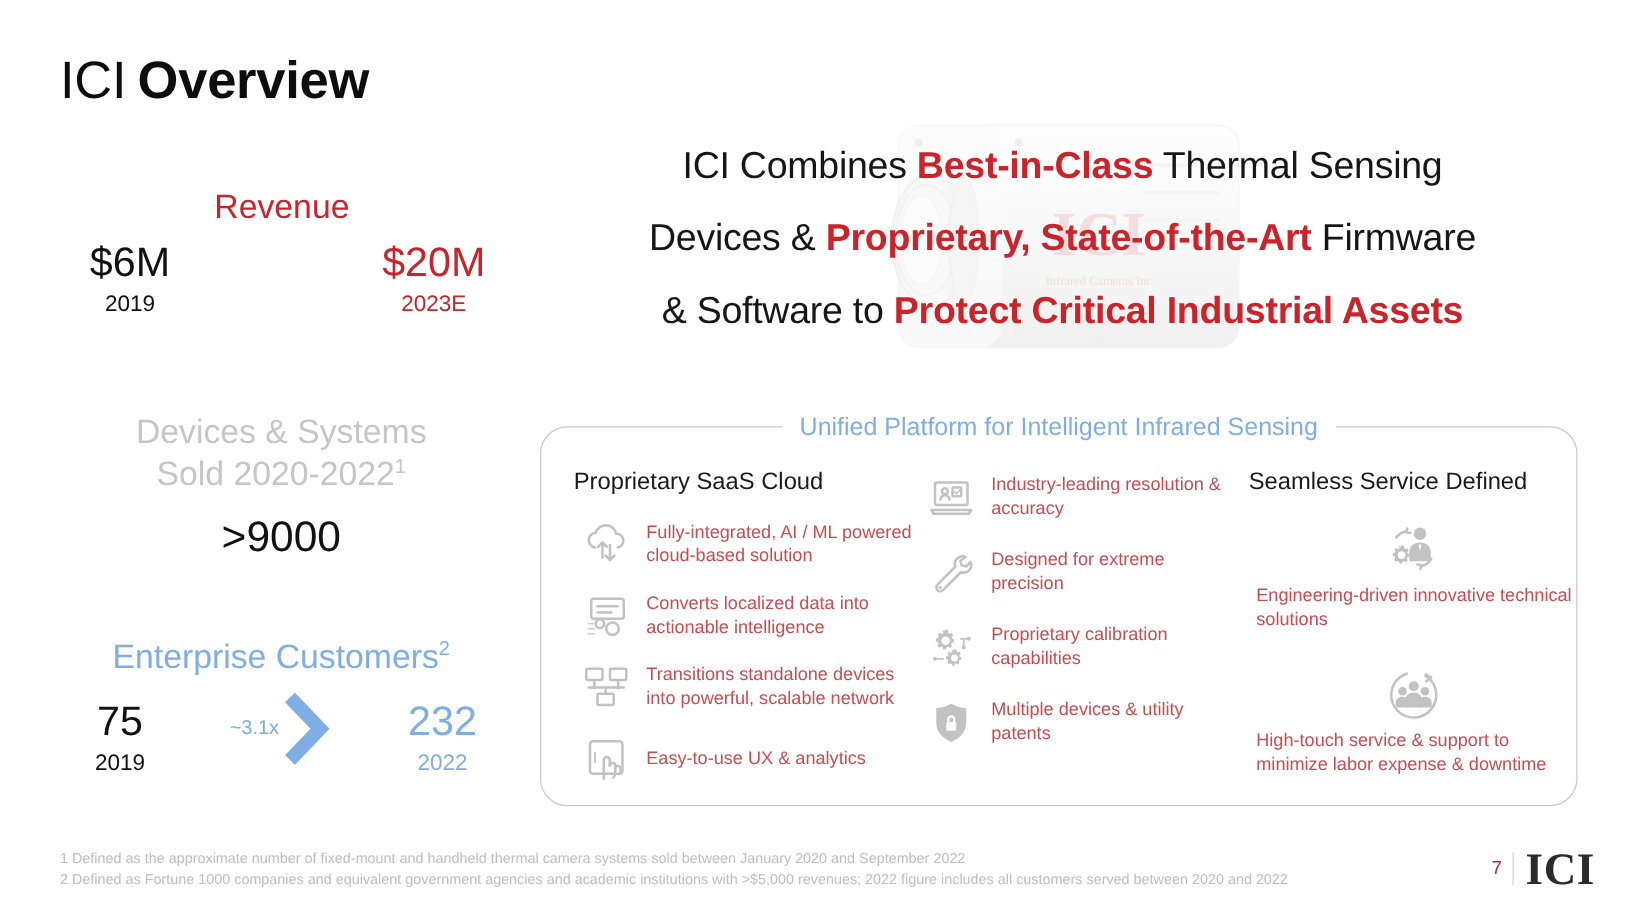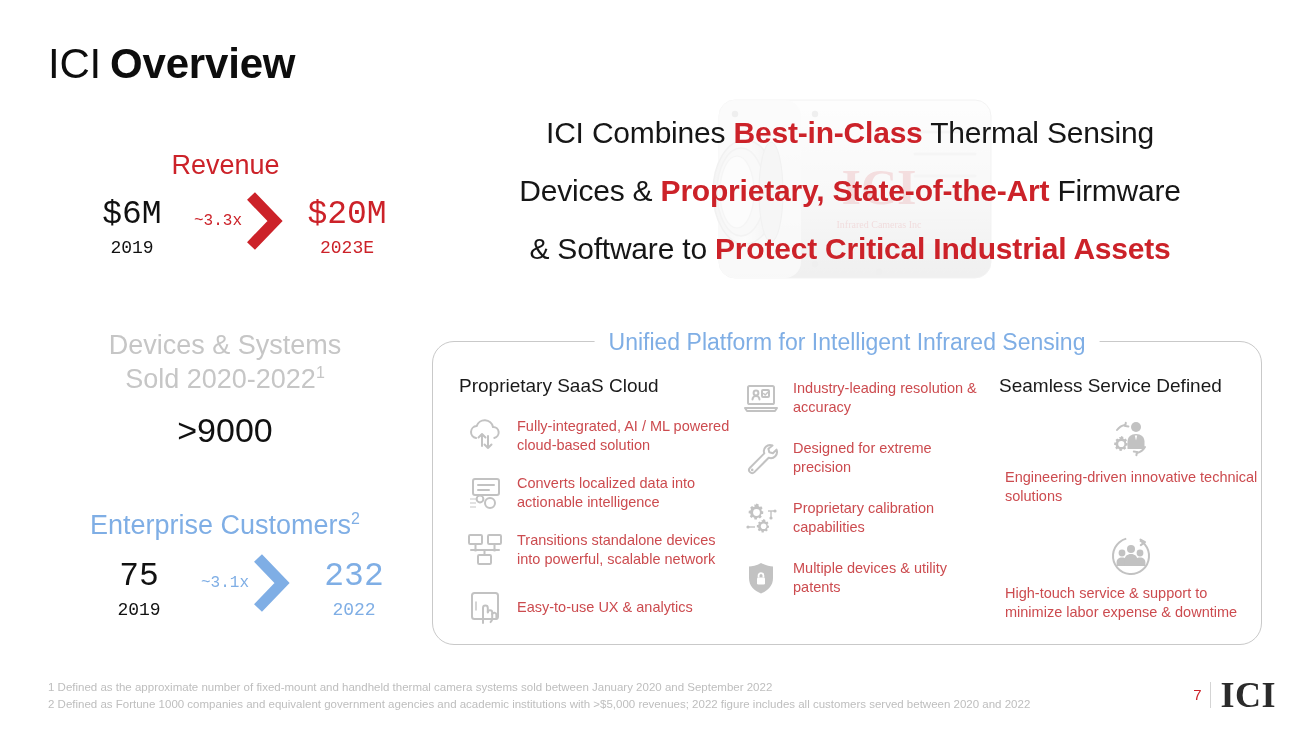"$6M" .stat-row { font-family: Liberation Mono, monospace -> none; gap: 6px -> 20px; justify-content: flex-end -> space-between }
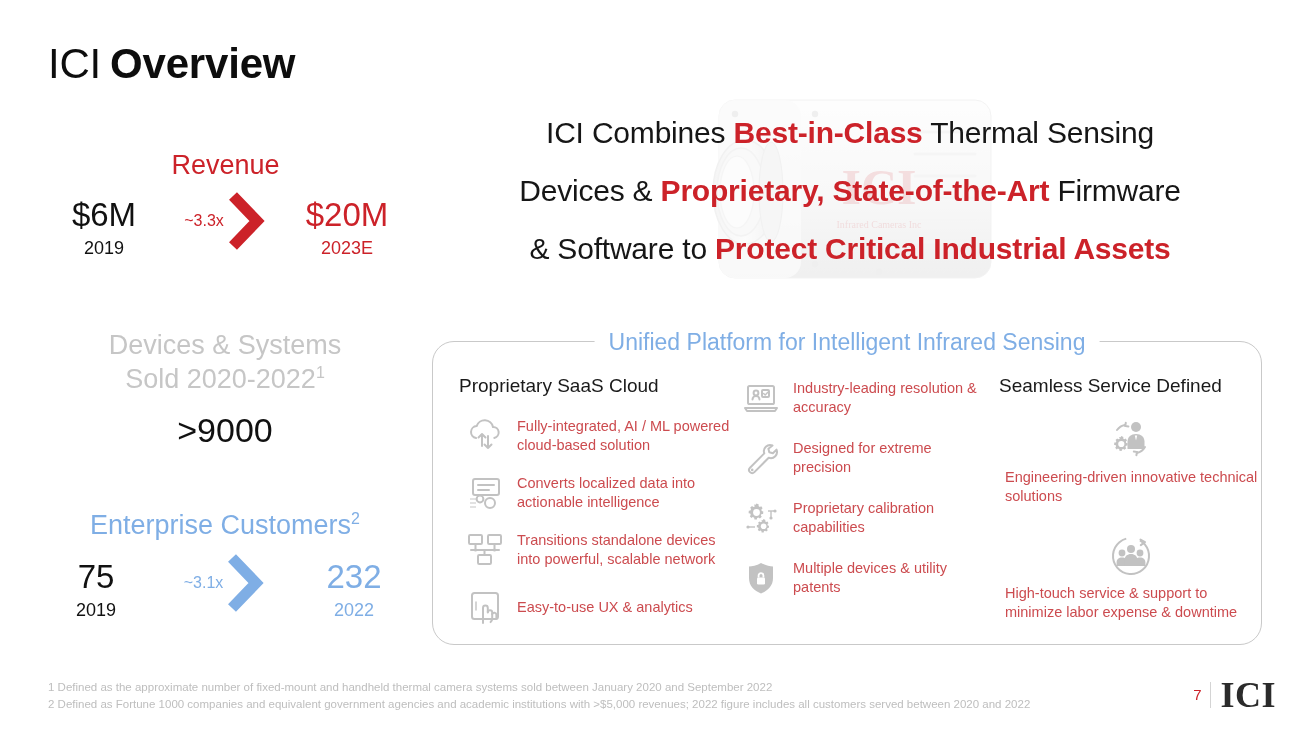"~3.3x" div.stat-mid { html: <div> <div>~3.3x</div> <svg> <path></path> </svg> </div> -> none }
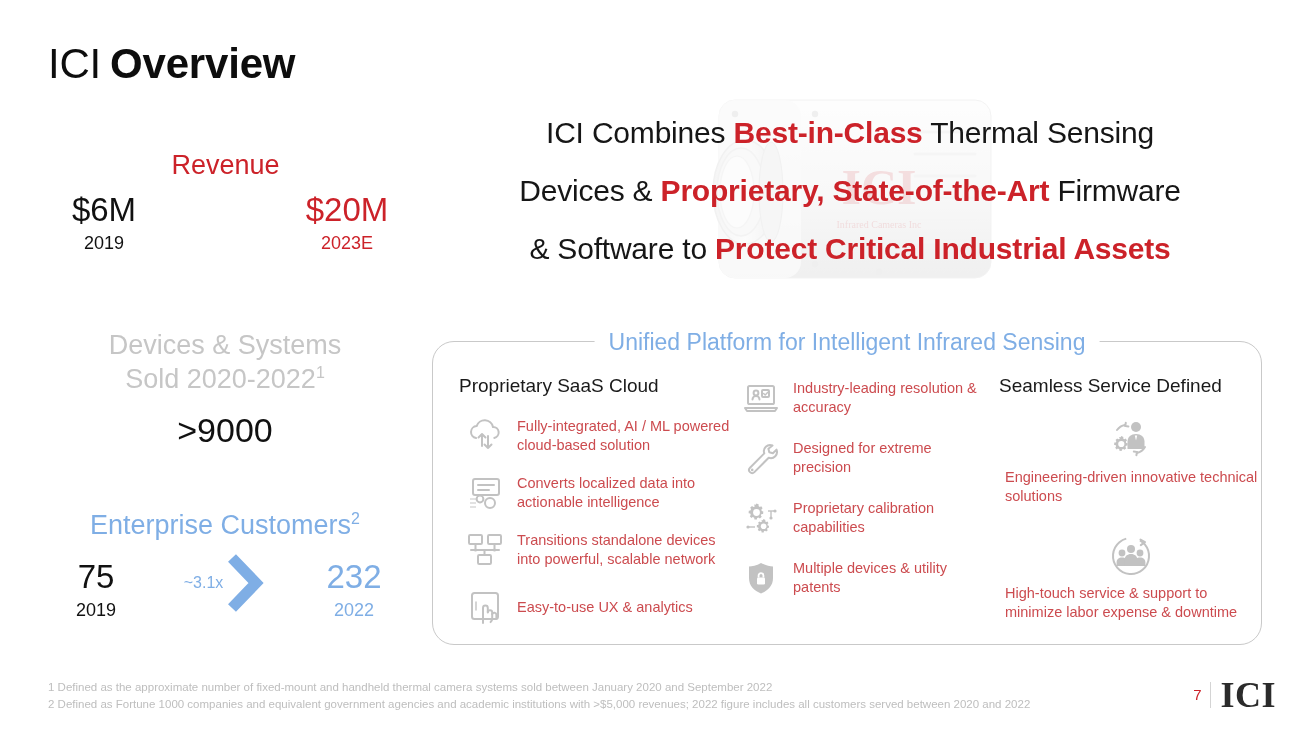"Unified Platform for Intelligent" #panel-title { font-size: 23px -> 20px }
